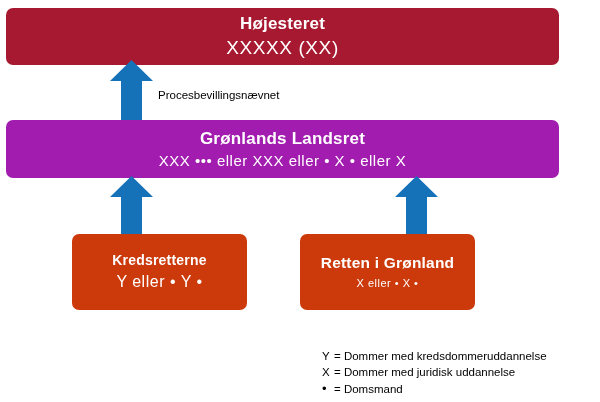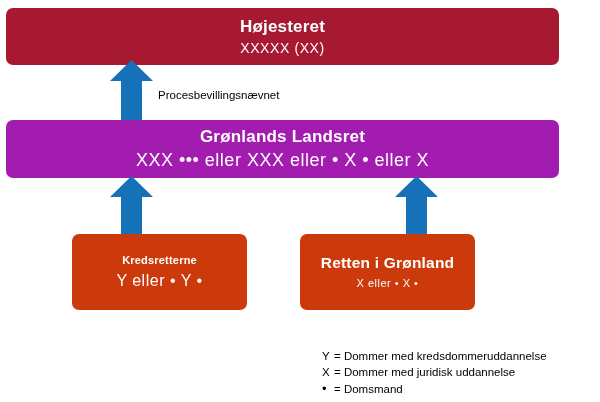"XXXXX (XX)" #box-hojesteret .box-subtitle { font-size: 14px -> 19px }
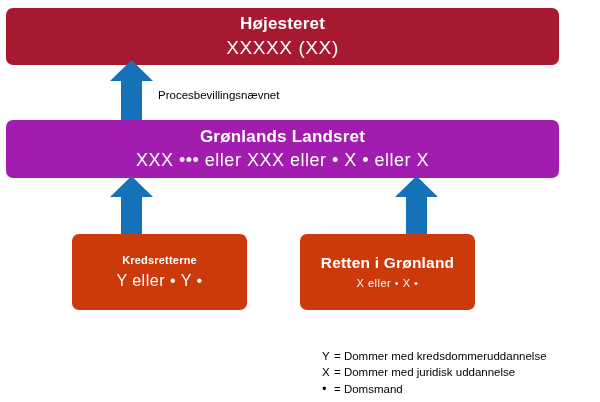"XXX ••• eller XXX eller" #box-landsret .box-subtitle { font-size: 18px -> 15px }
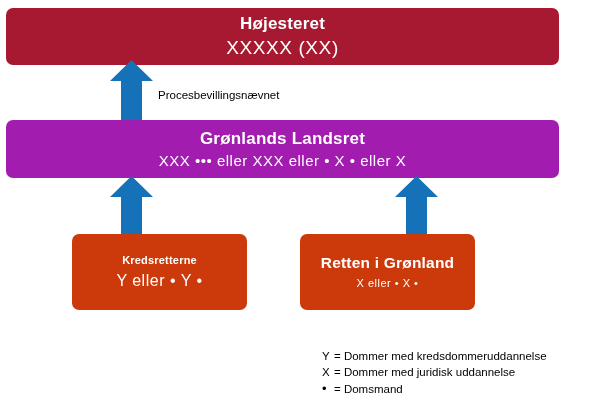"Kredsretterne" #box-kredsretterne .box-title { font-size: 11px -> 14px }
